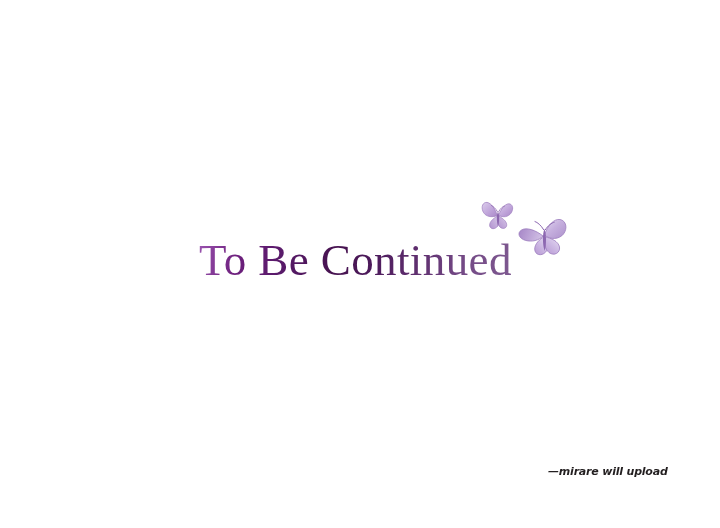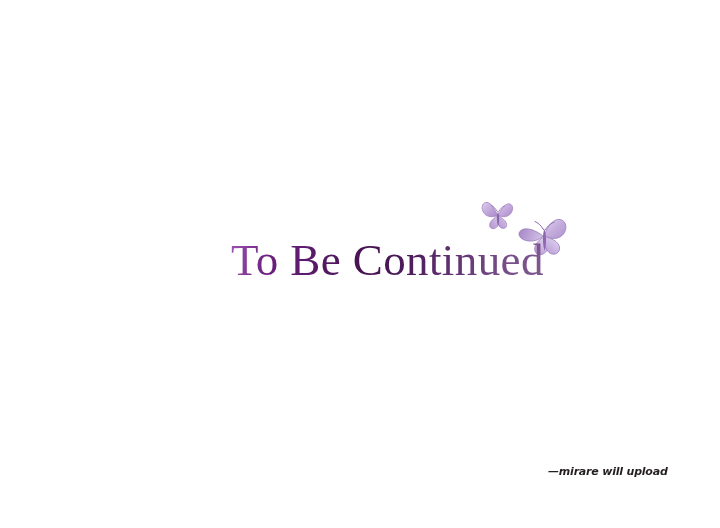"To Be Continued" #tbc-wrap { margin-left: 32px -> none }
